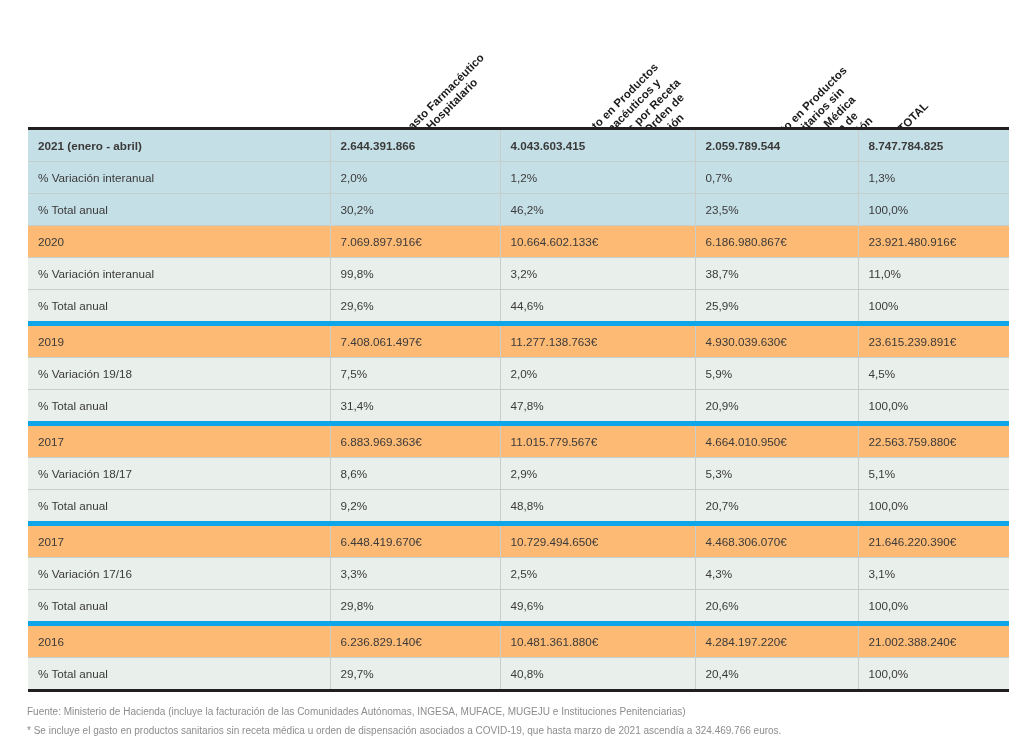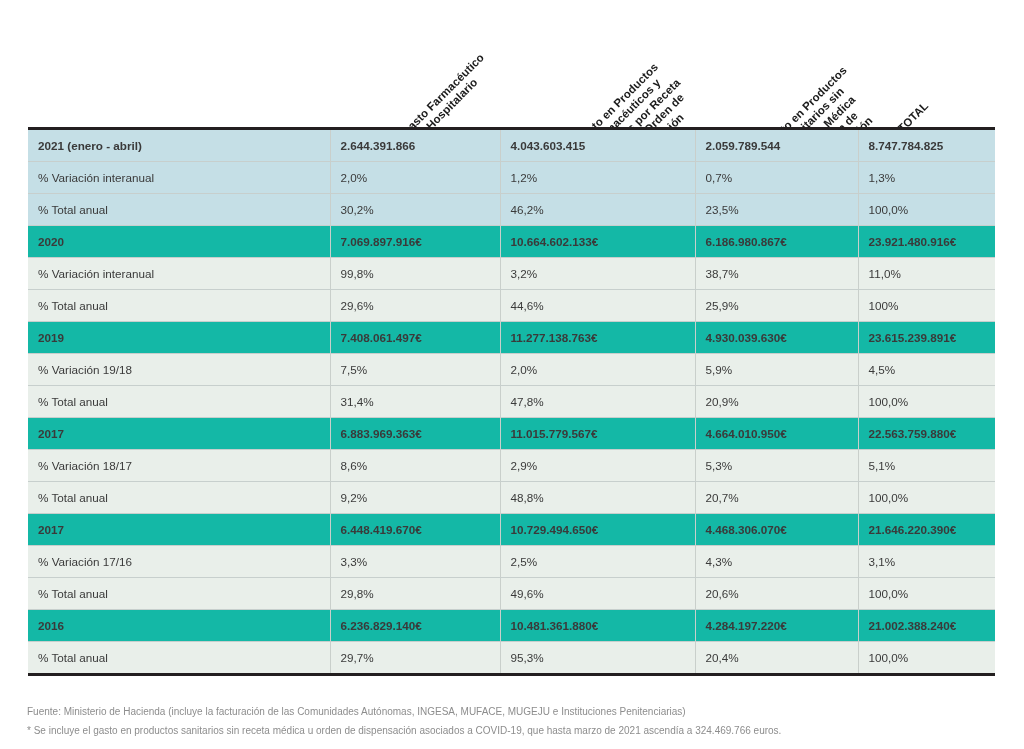"8.747.784.825" .c4 { width: 137px -> 151px }
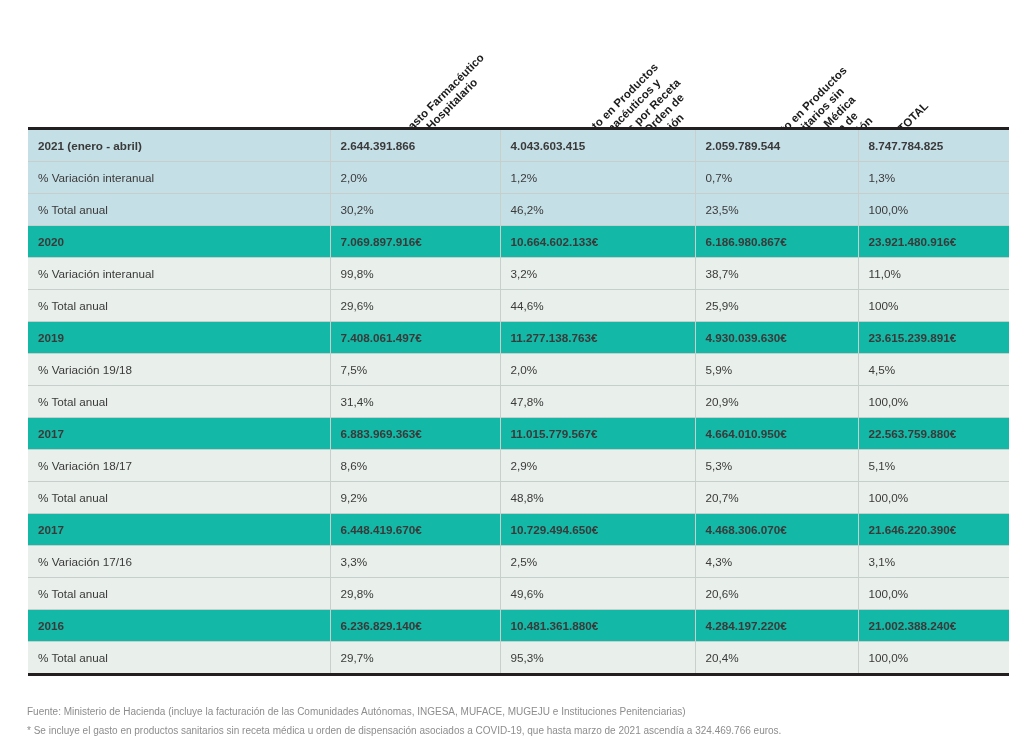"2020" tr.year-head td { background: #14b8a6 -> #fdba74; font-weight: bold -> normal }
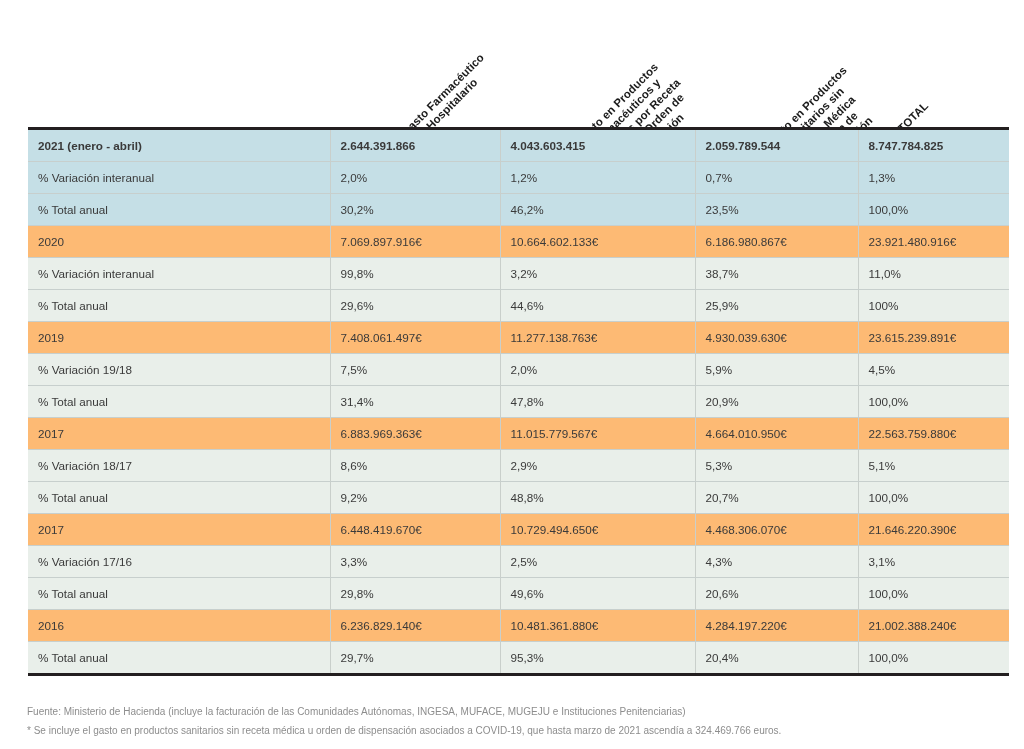"2019" tr.year-head.sep td { border-top: 1px solid #0ea5e9 -> 5px solid #0ea5e9 }
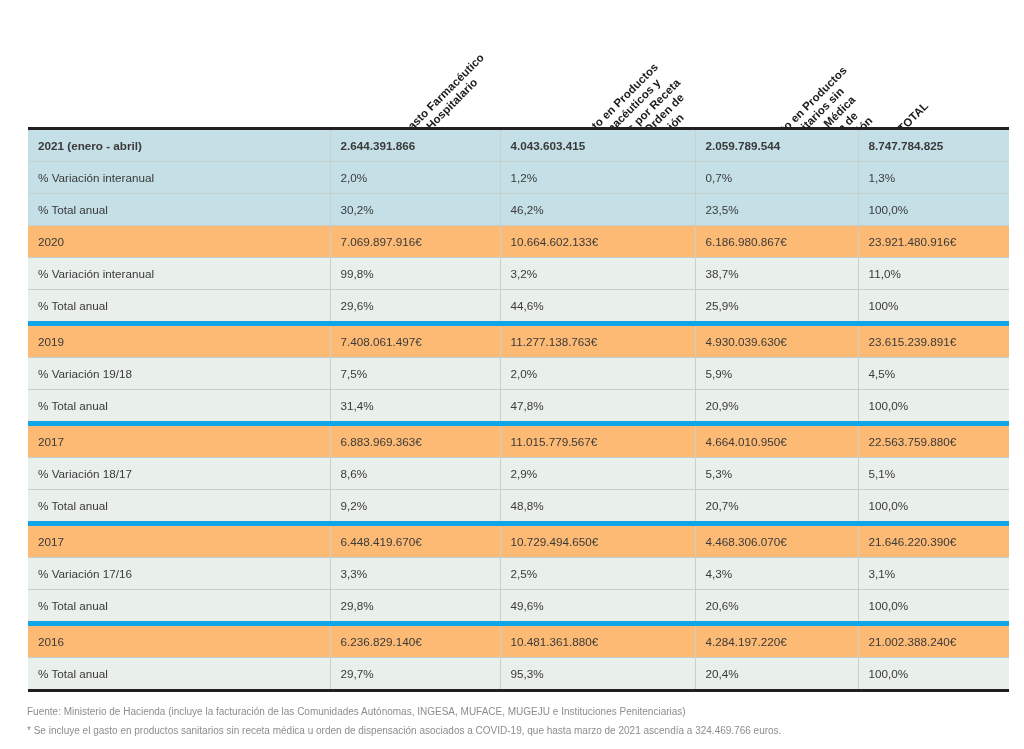"95,3%" td.c2 { text: 95,3% -> 40,8% }
